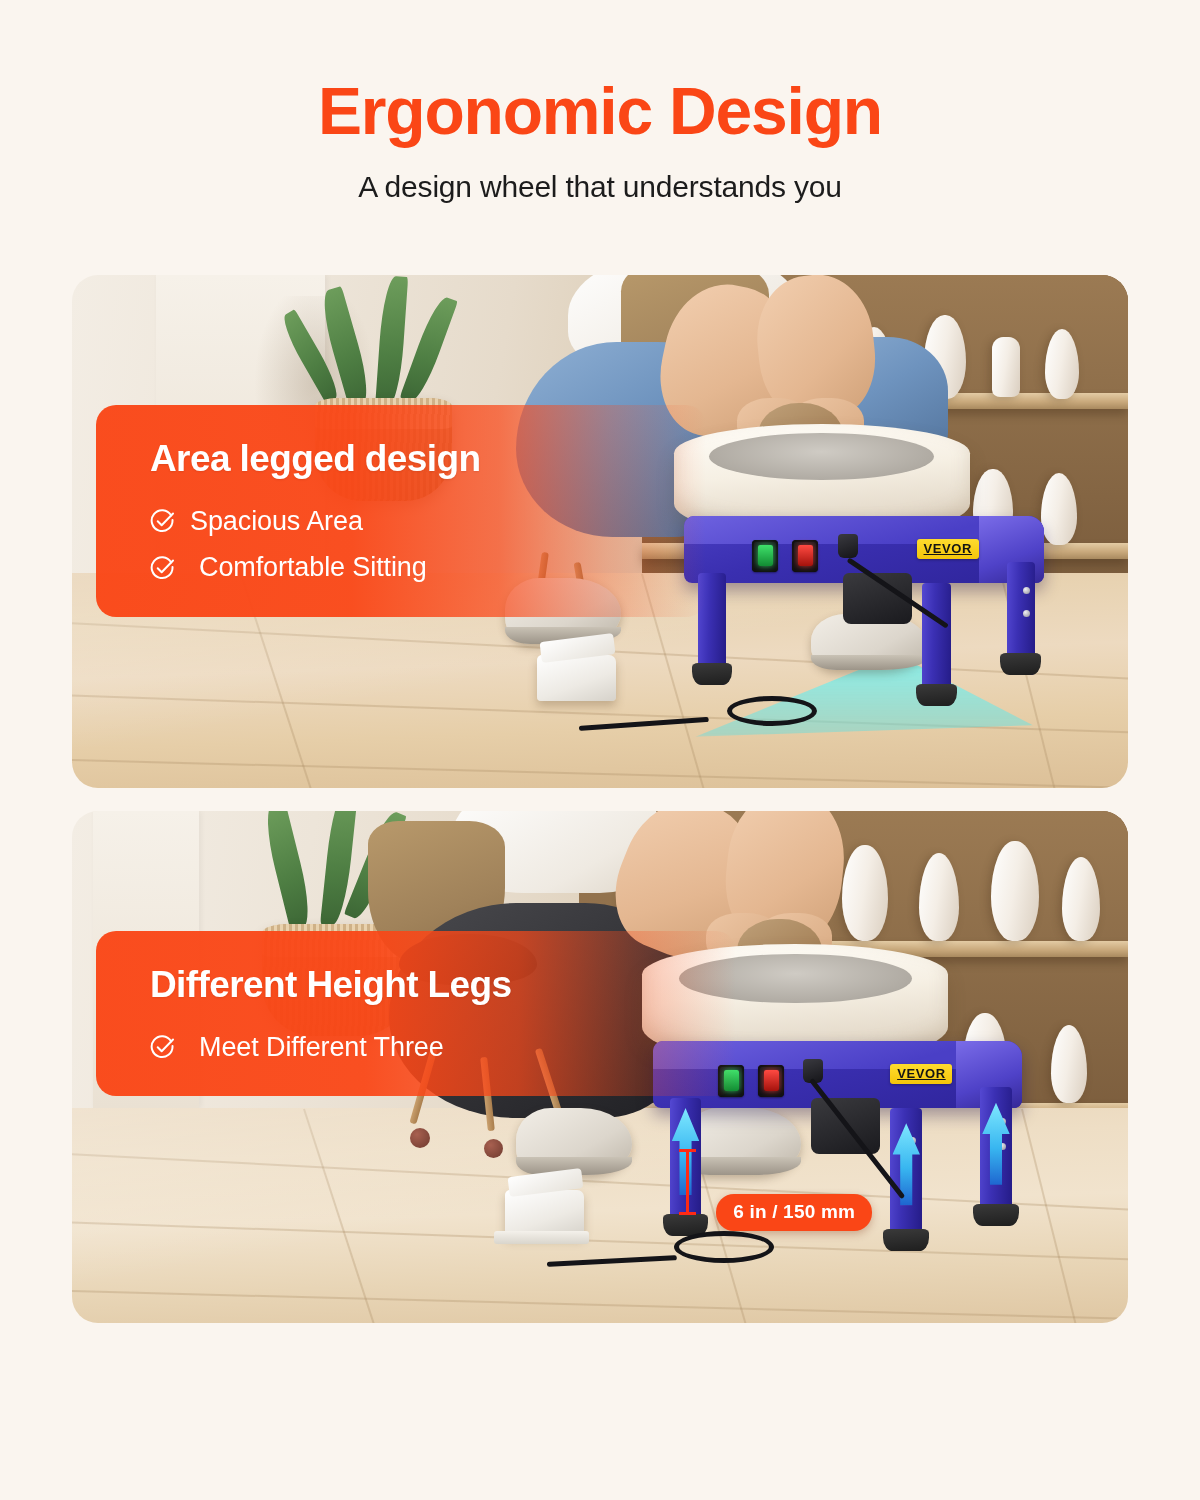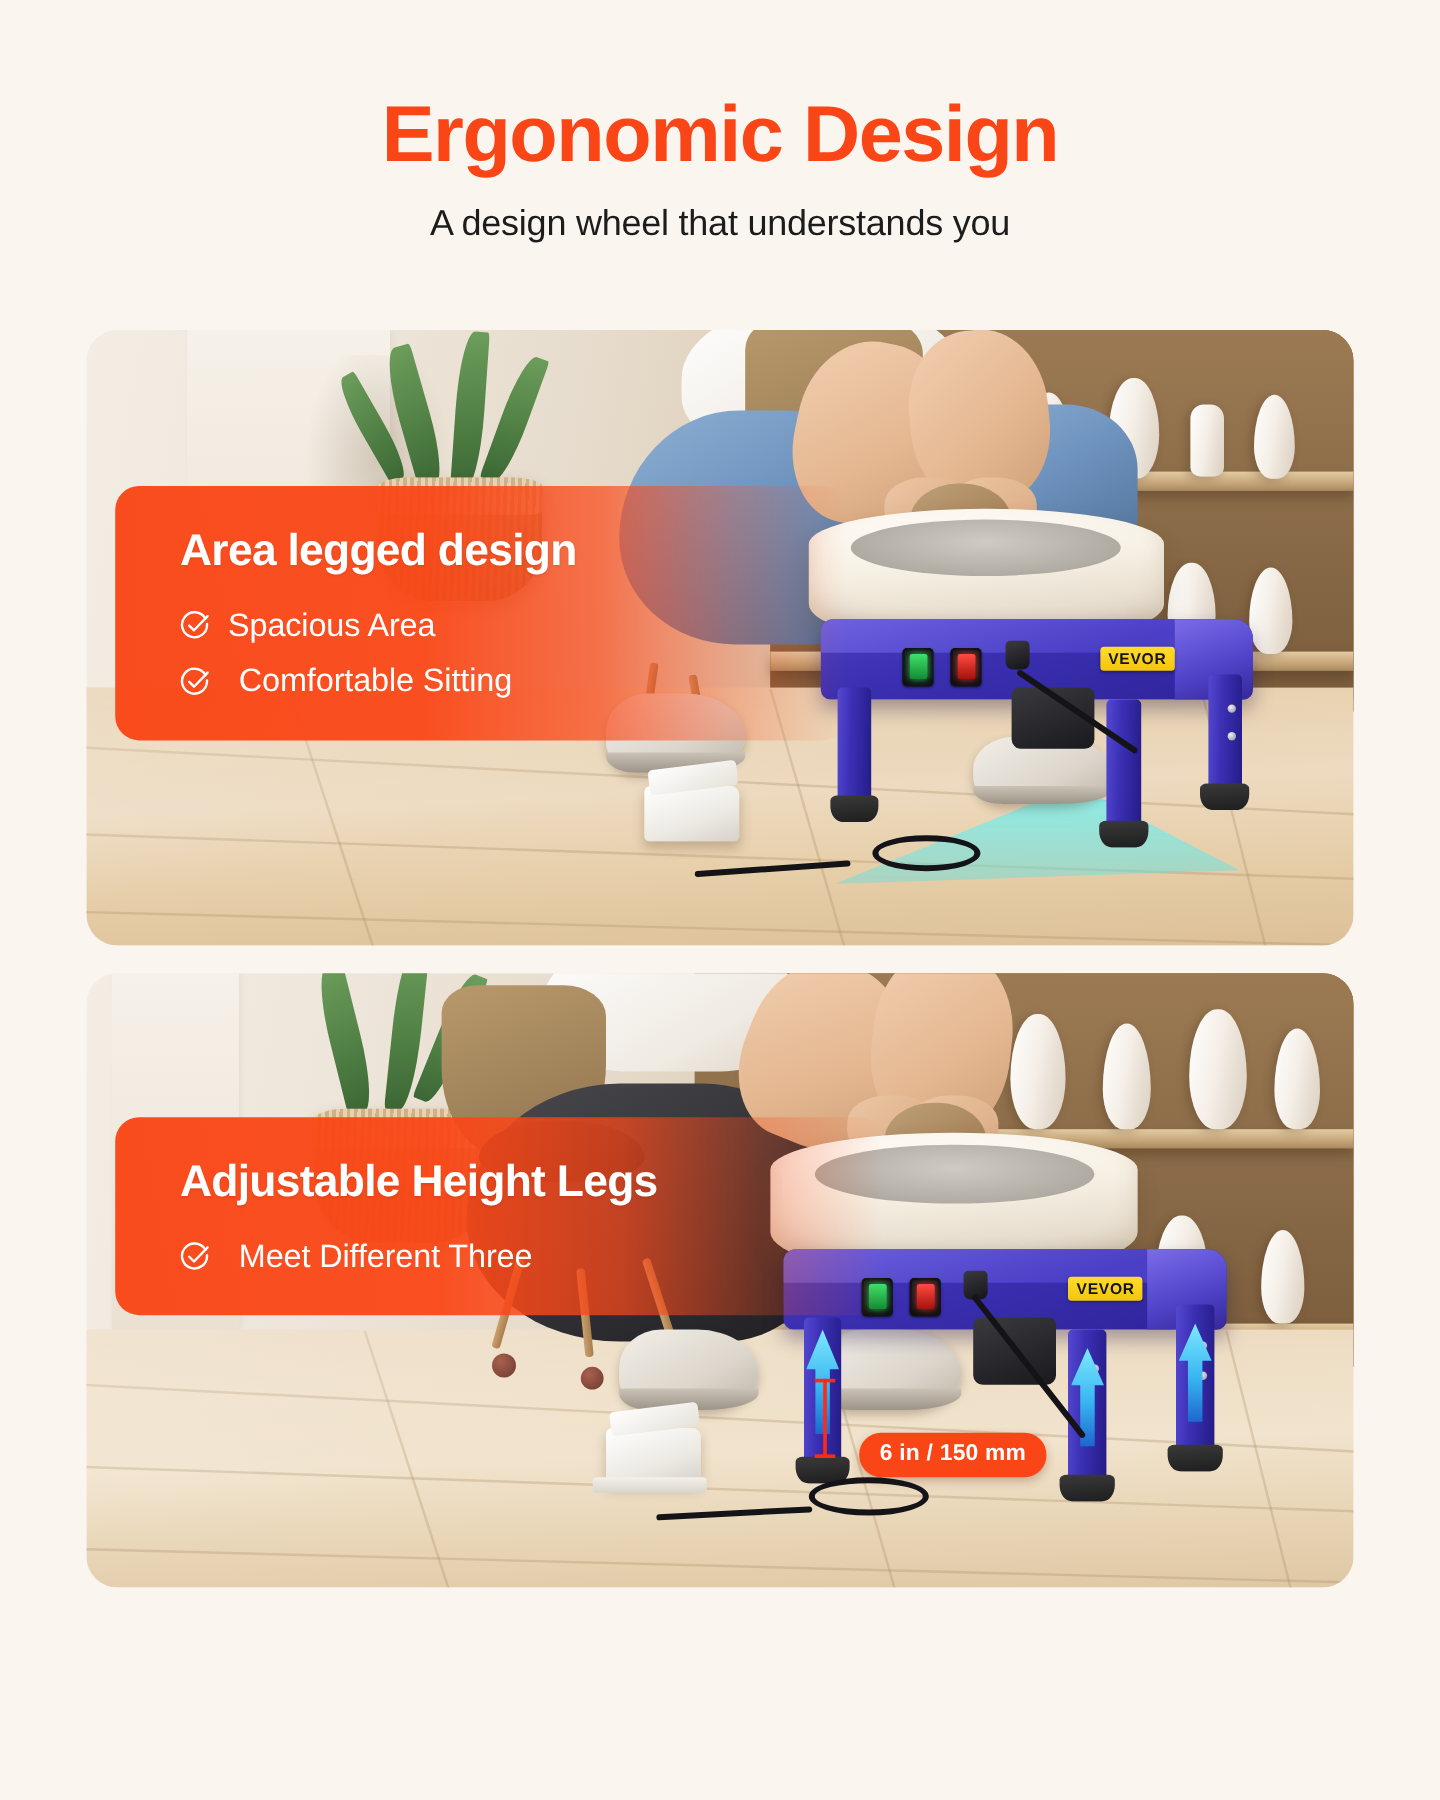"VEVOR" .brand-badge { text-decoration: none -> underline }
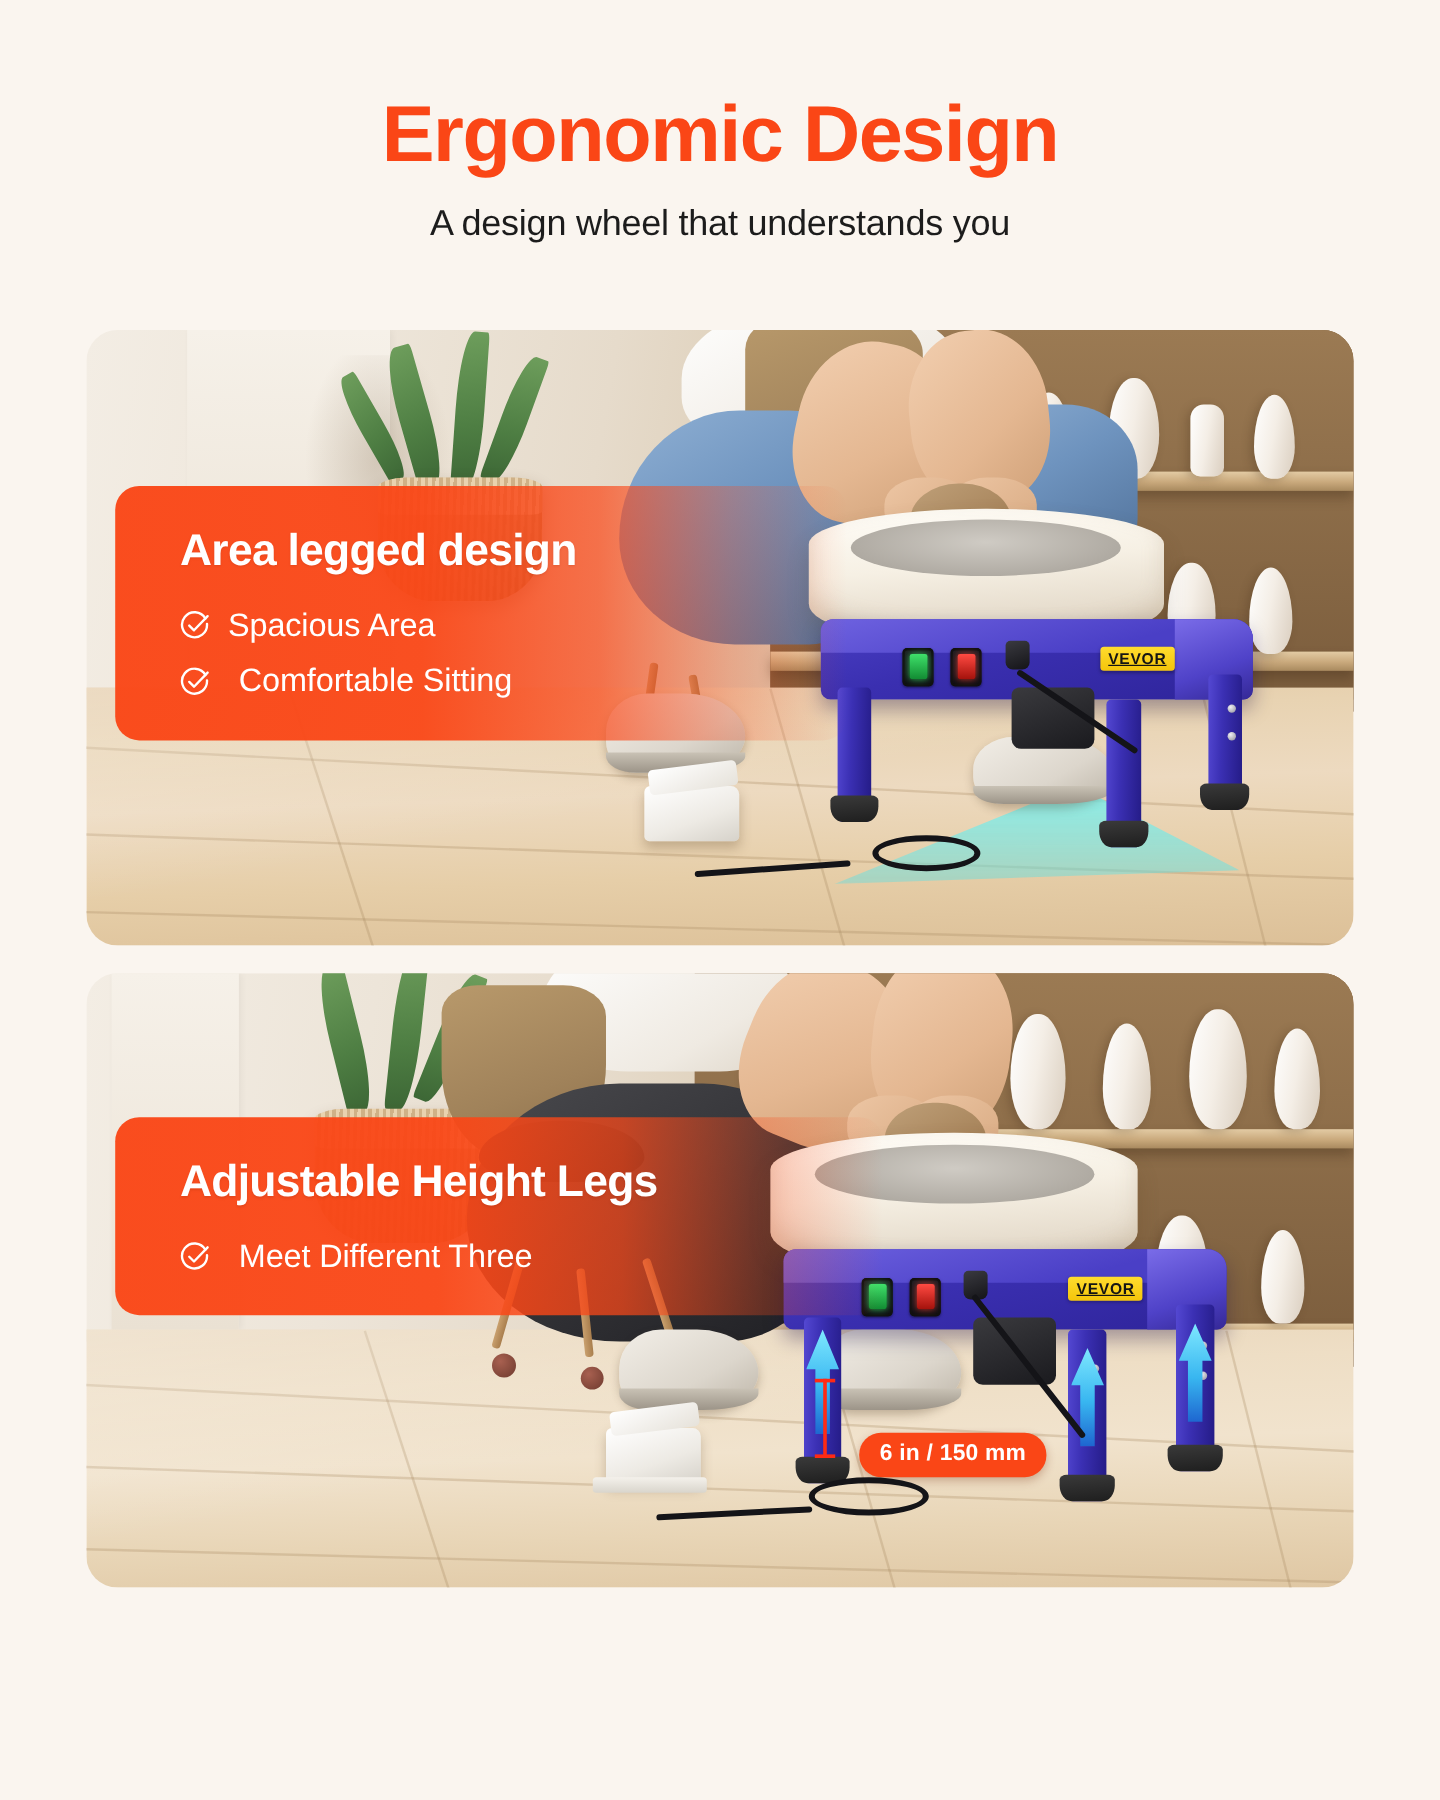"Adjustable Height Legs" div.ov-title { text: Adjustable -> Different }
